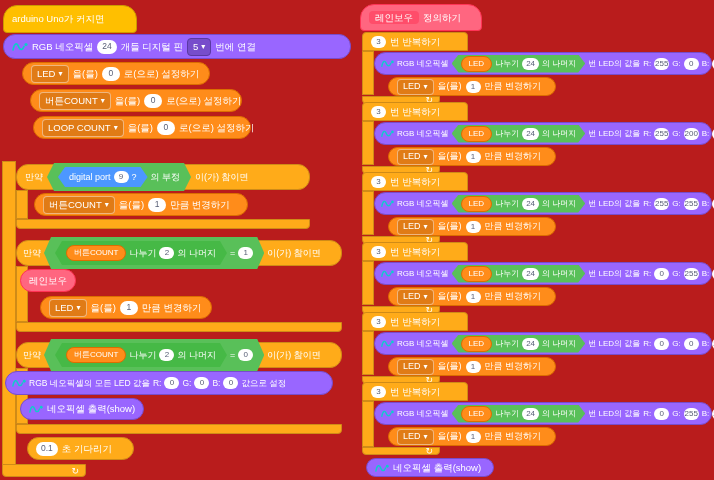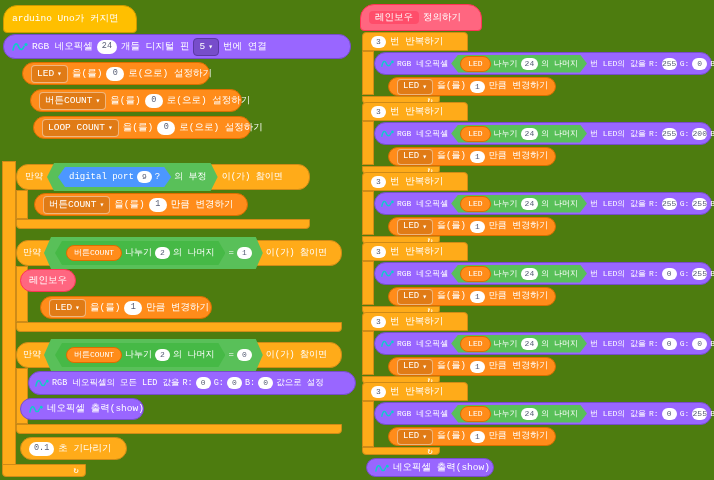"arduino Uno가 커지면" .stage { background: #4d7c0f -> #b91c1c; font-family: Liberation Mono, monospace -> Liberation Sans, sans-serif }
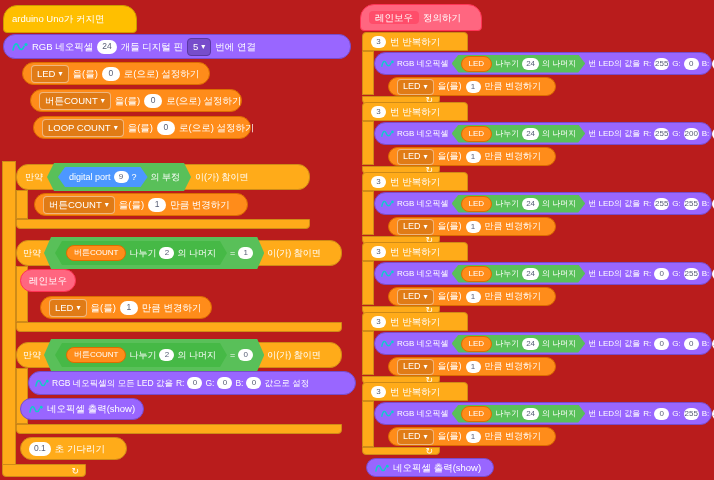"RGB 네오픽셀의 모든 LED 값을" div.blk { left: 28px -> 5px }
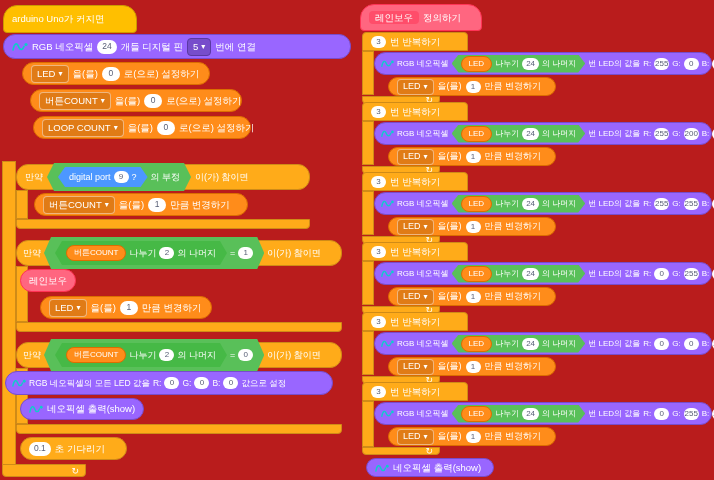"0.1" div.blk { left: 20px -> 27px }
